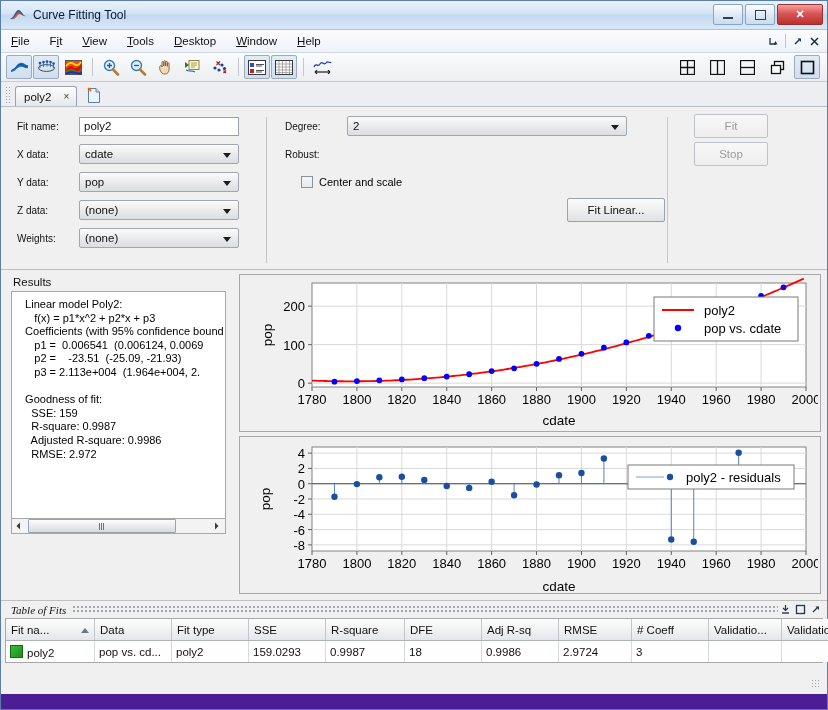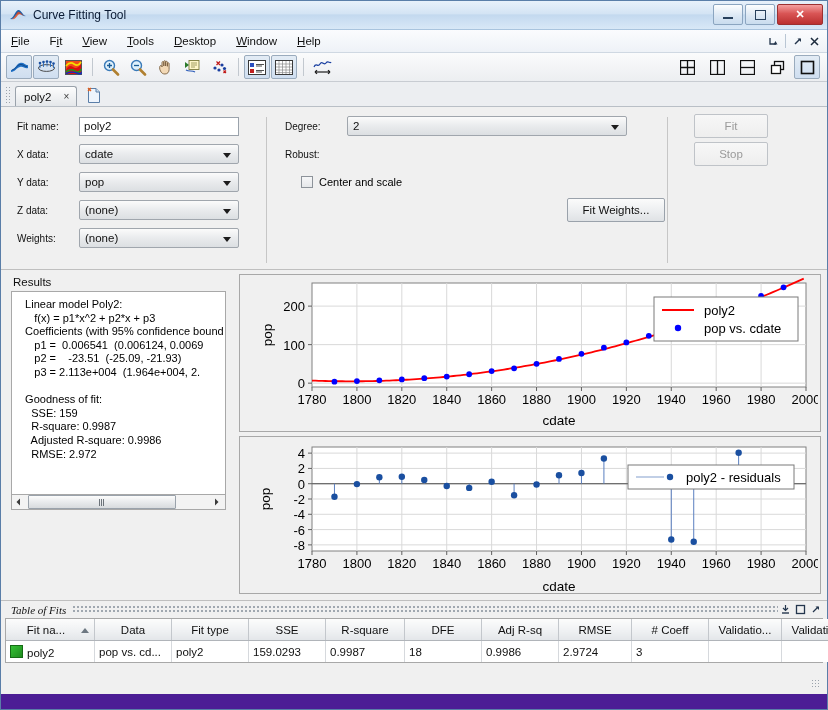"Fit Weights..." div.btn { text: Weights -> Linear }
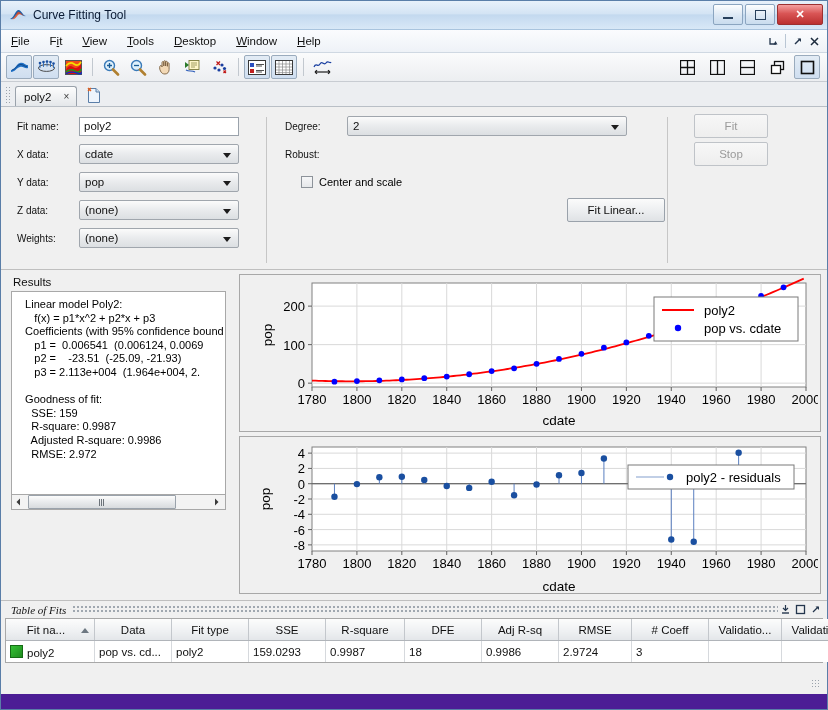"Linear model Poly2:" .results-box { height: 204px -> 228px }
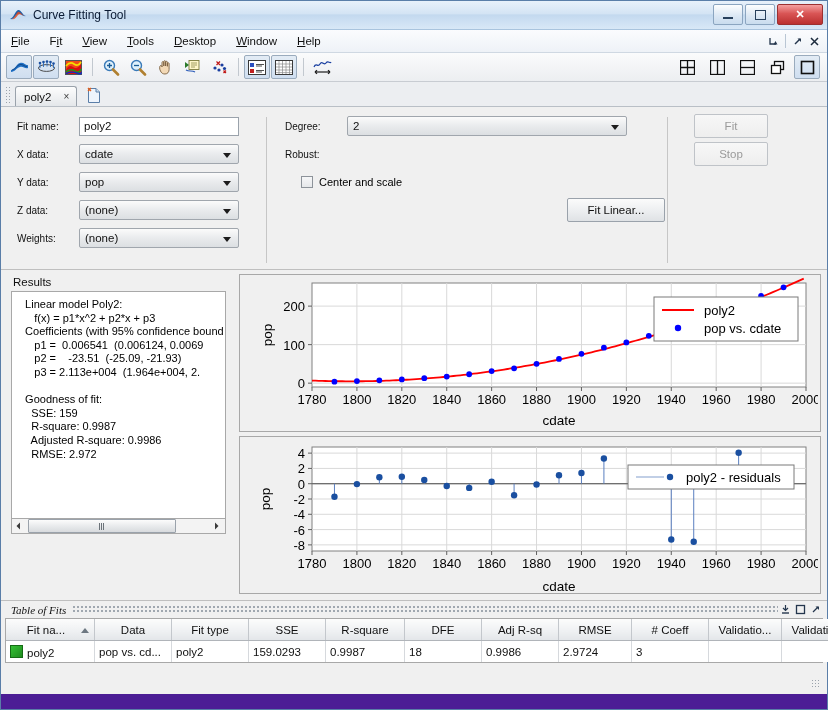"Fit na..." table.fits th { text-align: center -> left }
